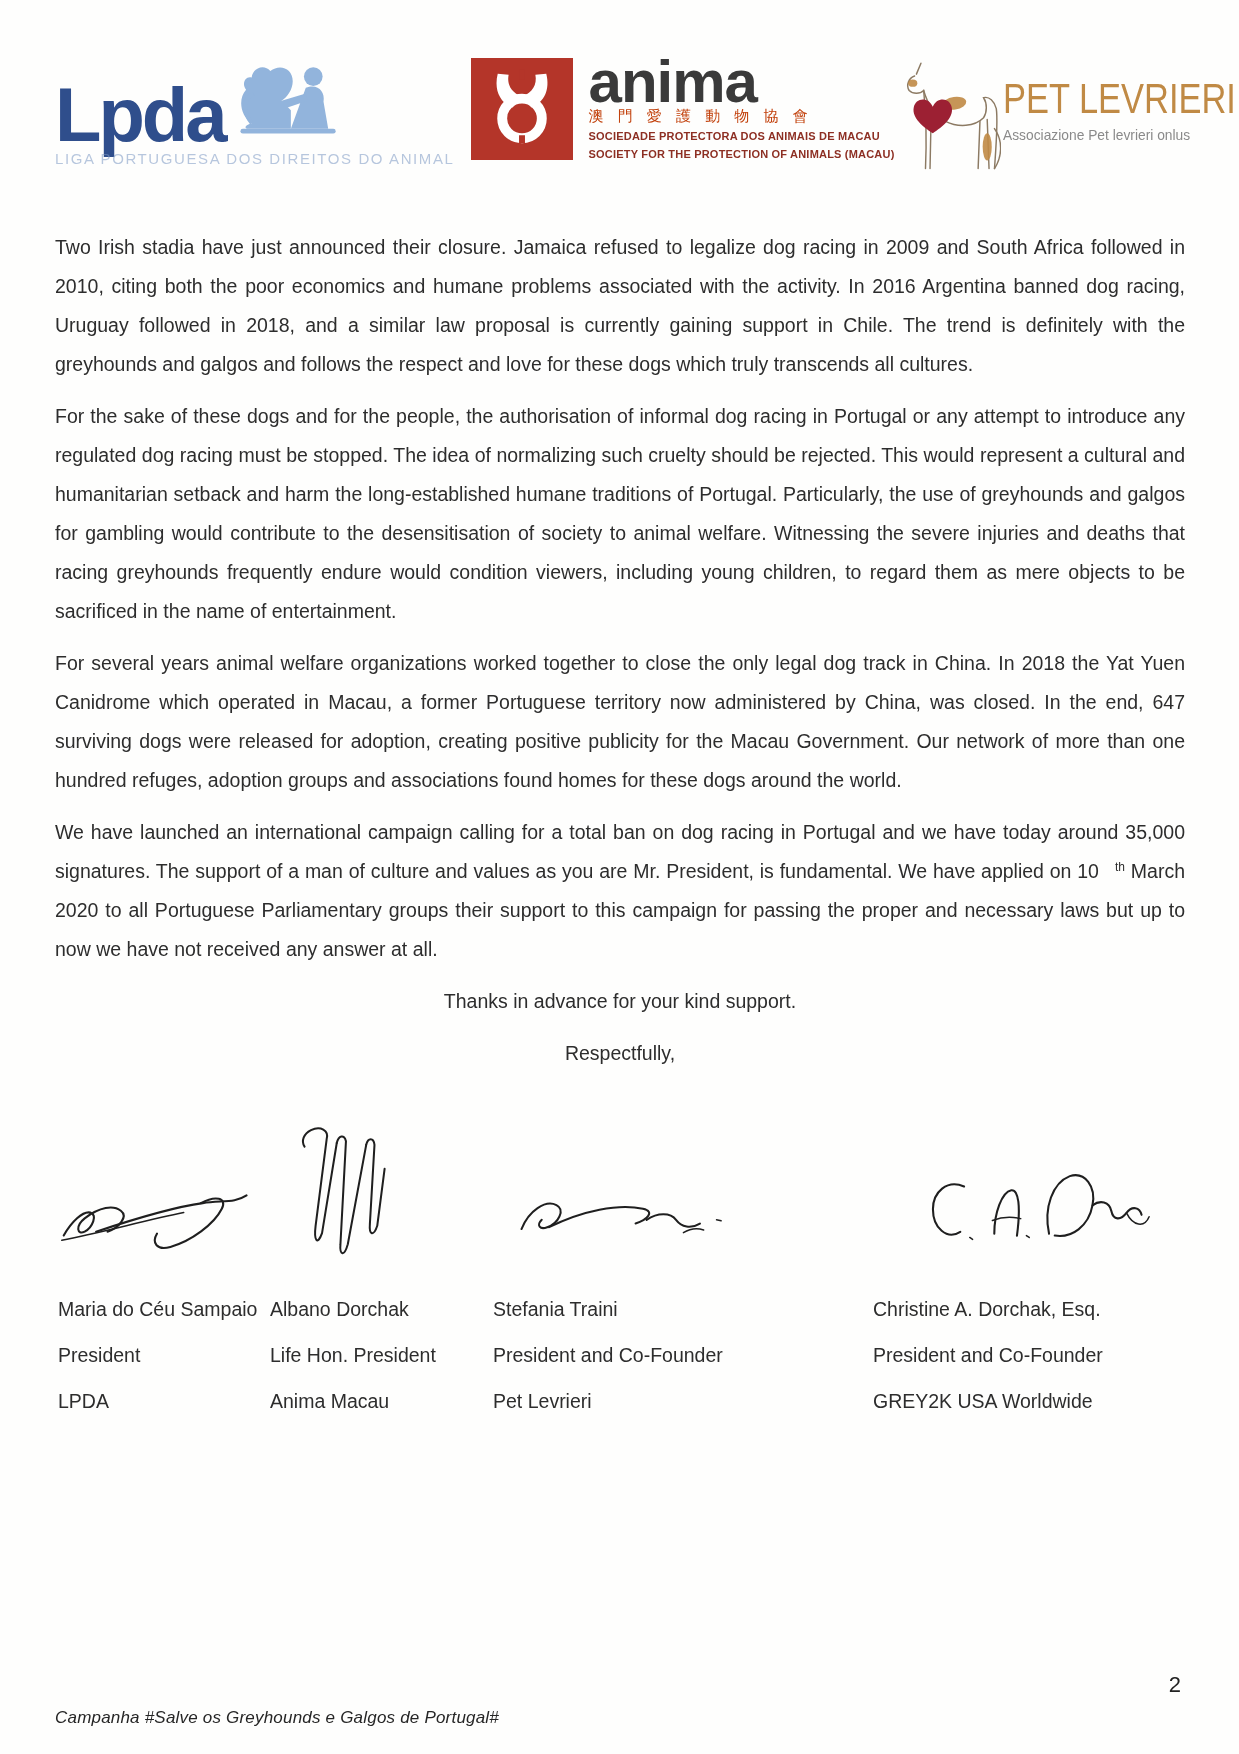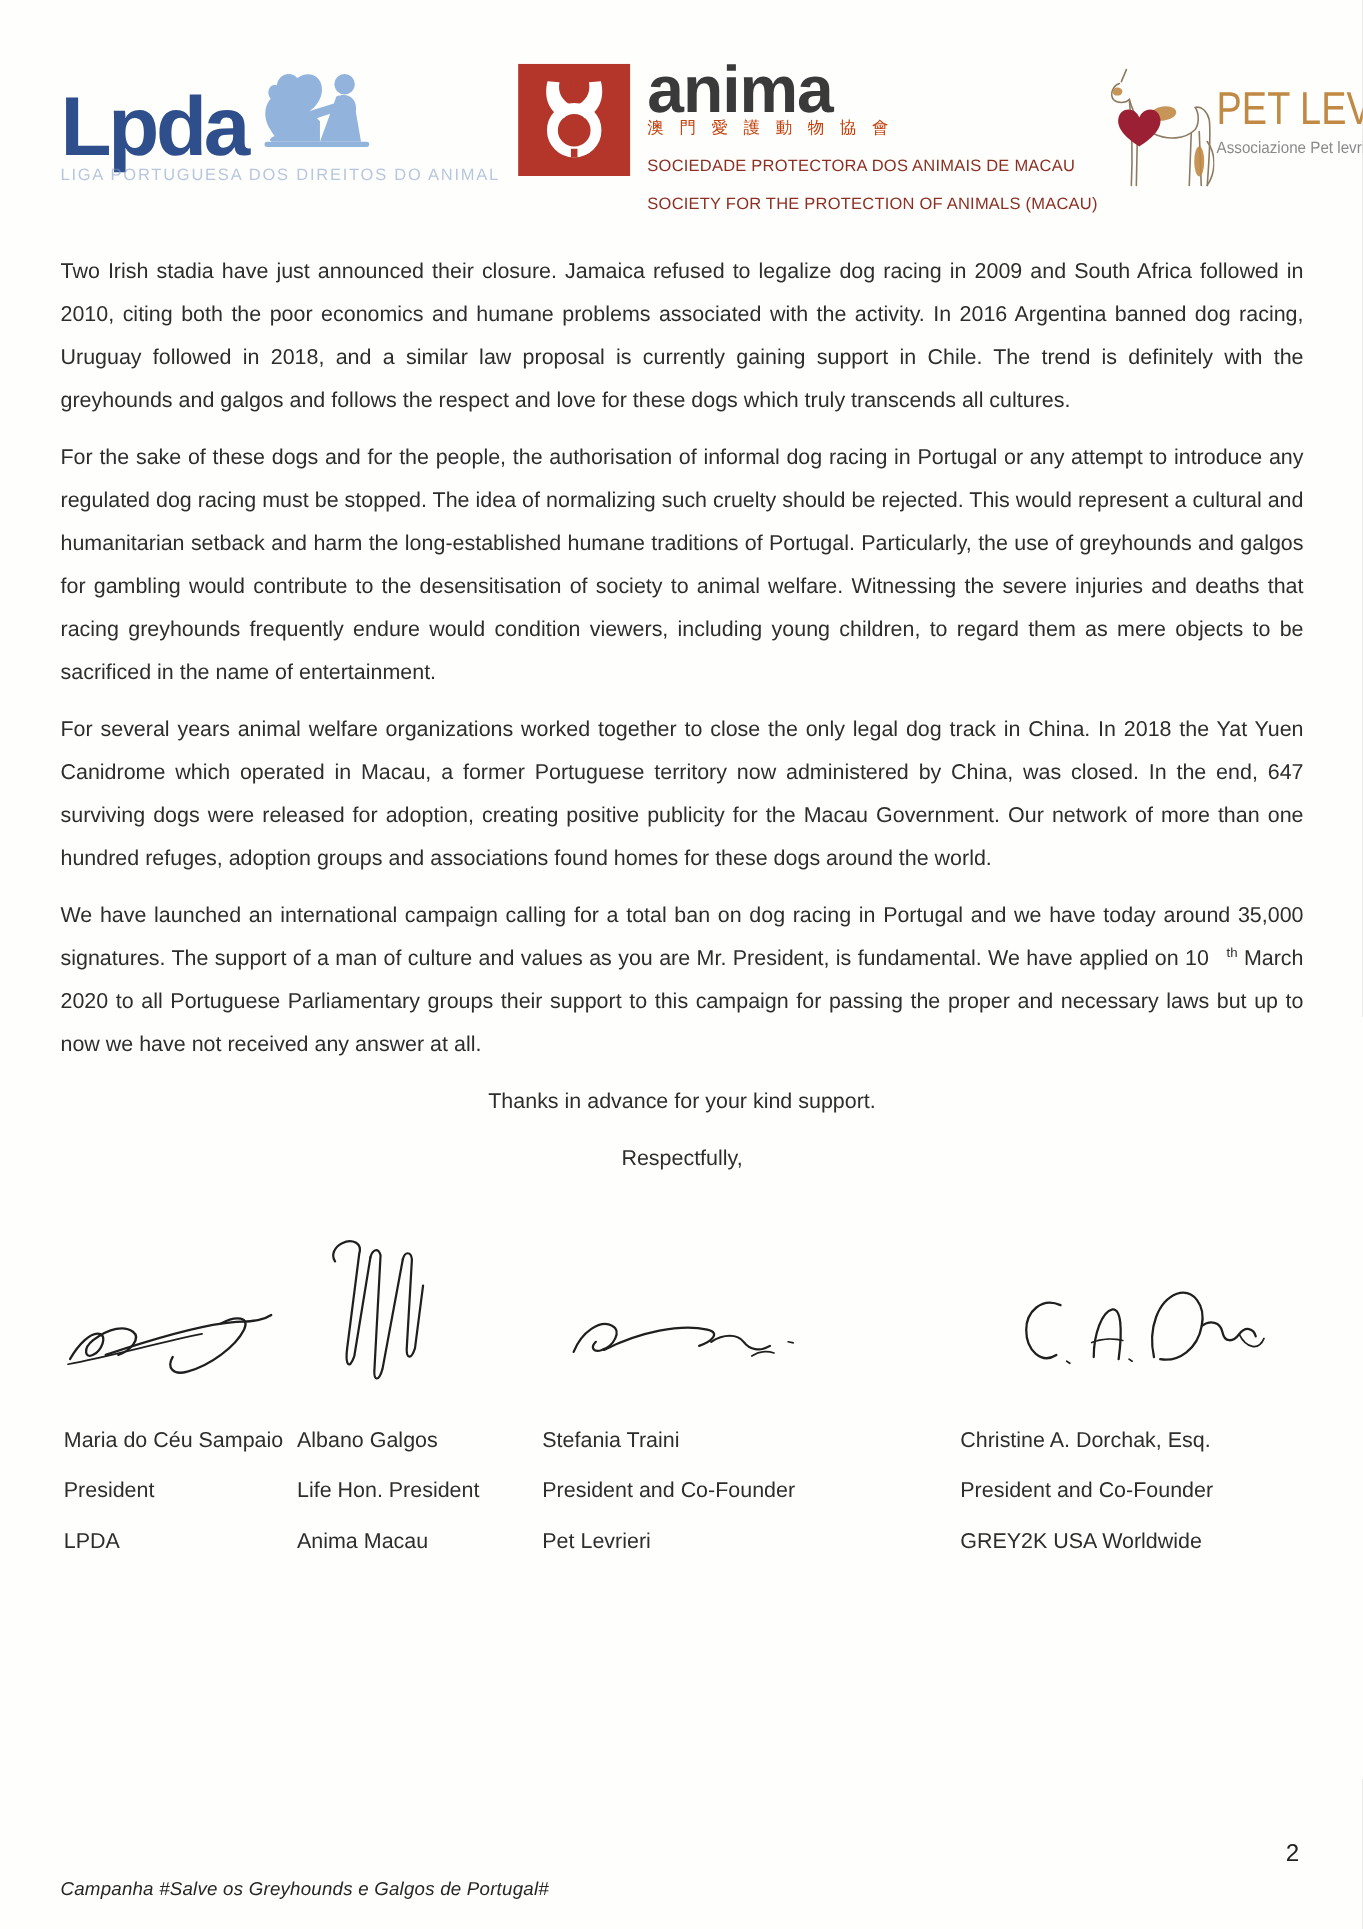"SOCIEDADE PROTECTORA DOS ANIMAIS DE" .anima-sub { font-size: 15px -> 11px; font-weight: 400 -> 700; margin-top: 15px -> 3px }
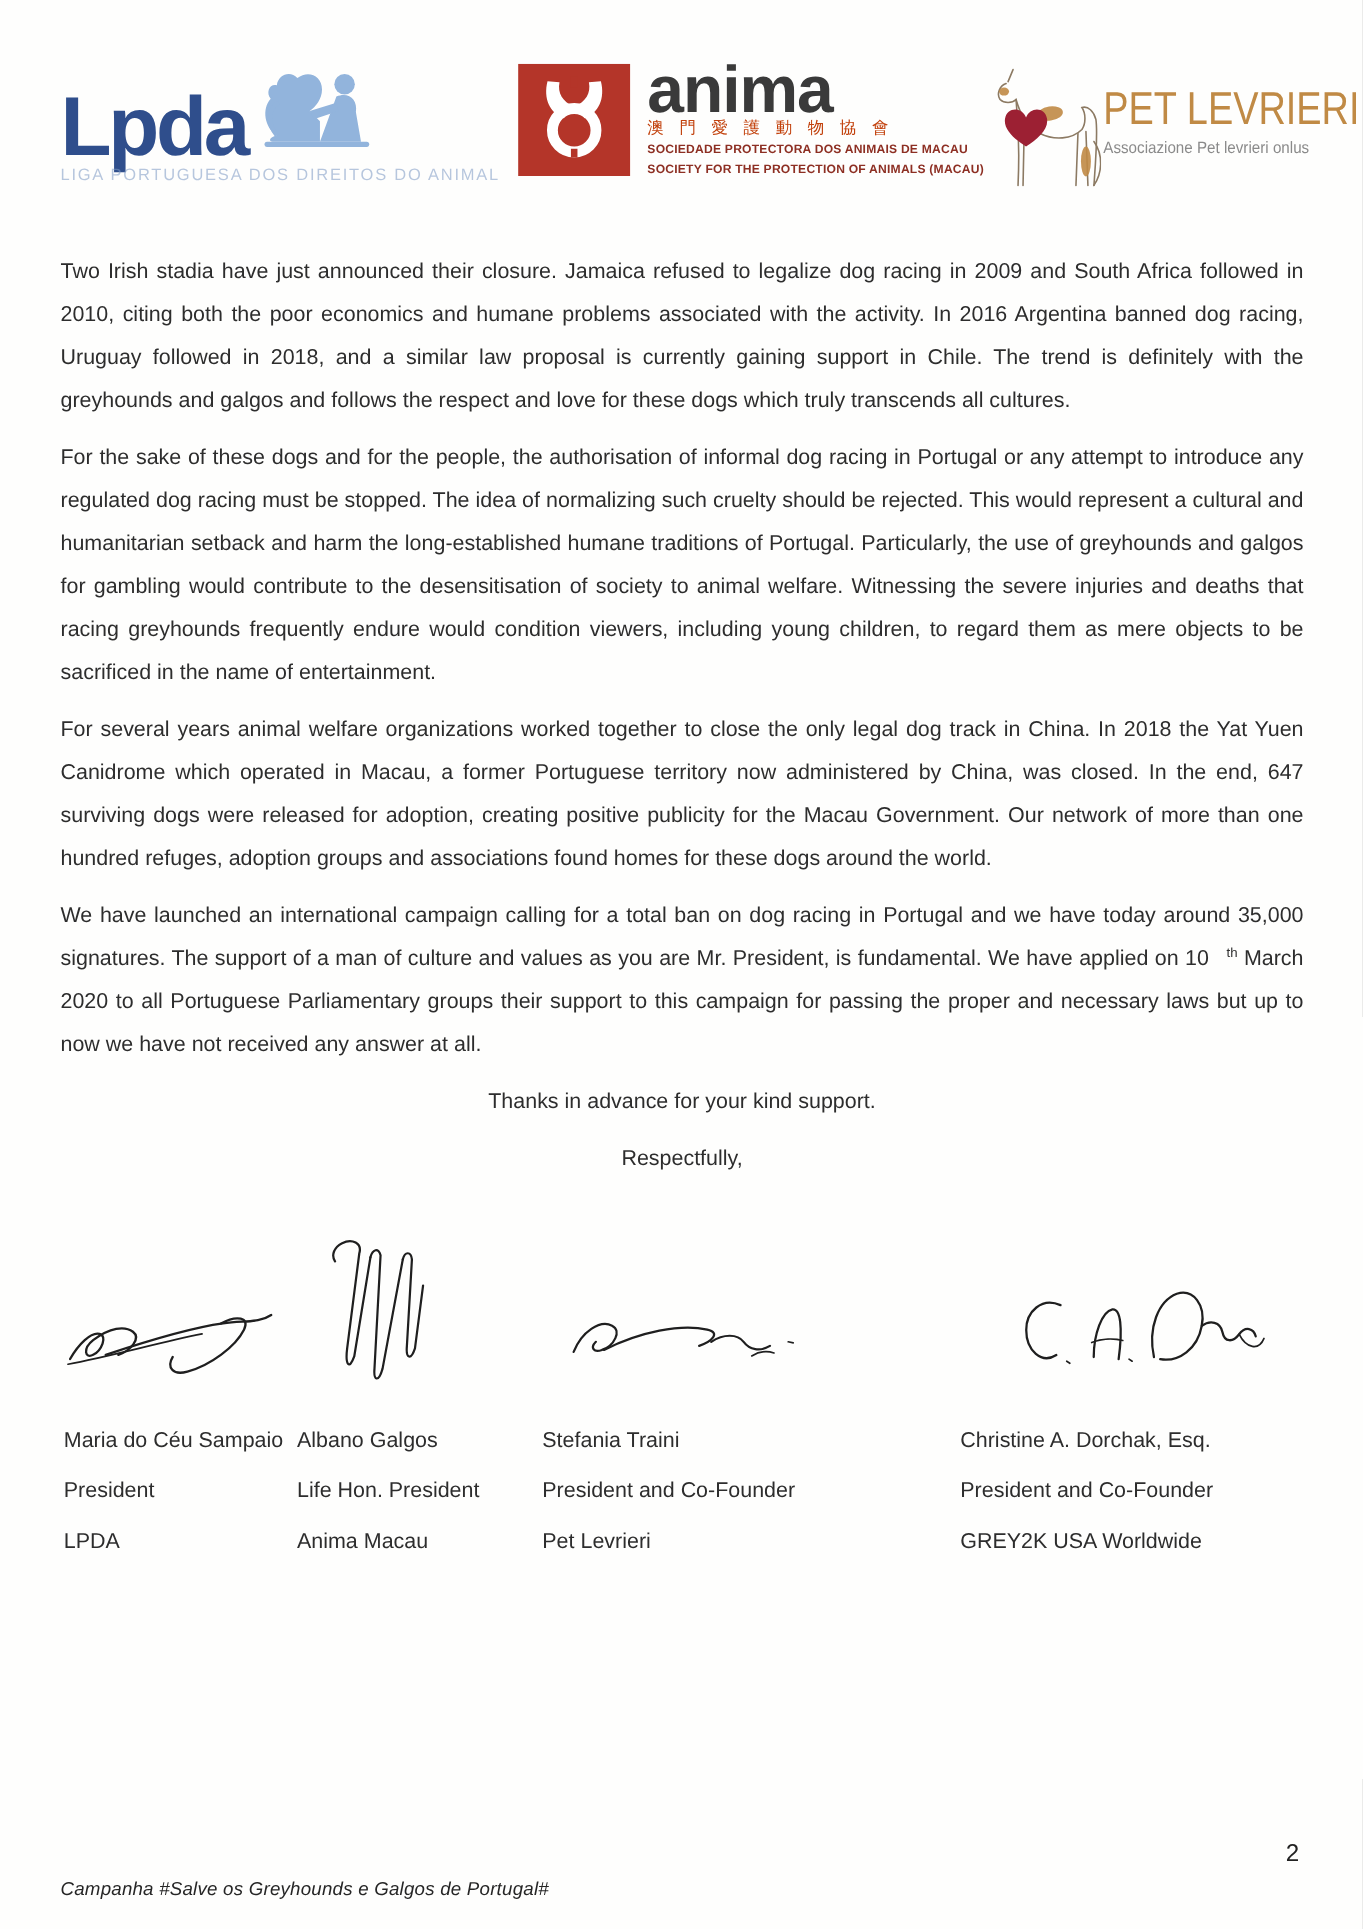"Albano Galgos" div { text: Galgos -> Dorchak }
